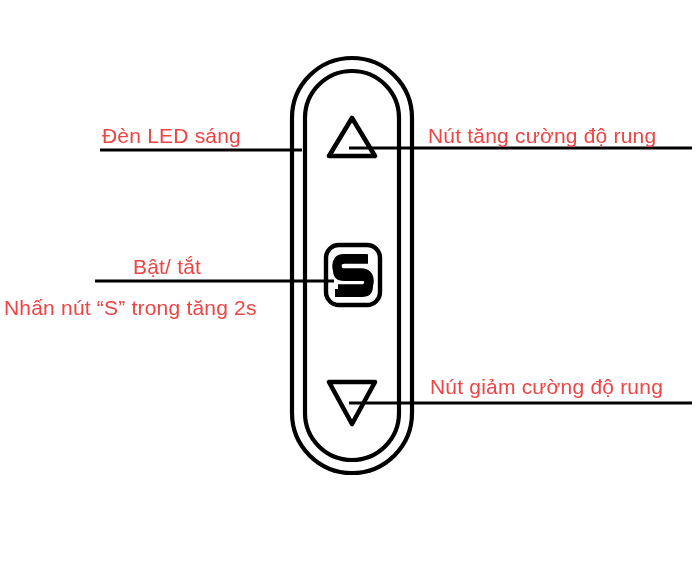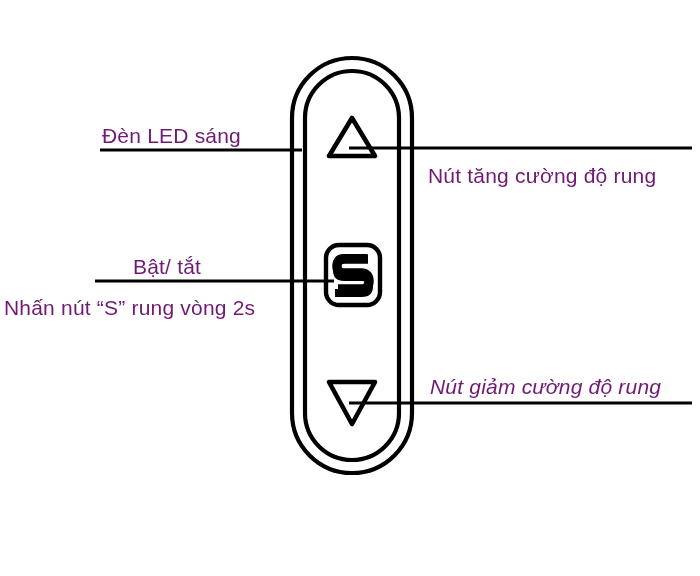"Đèn LED sáng" .anno { color: #701a75 -> #ef4444 }
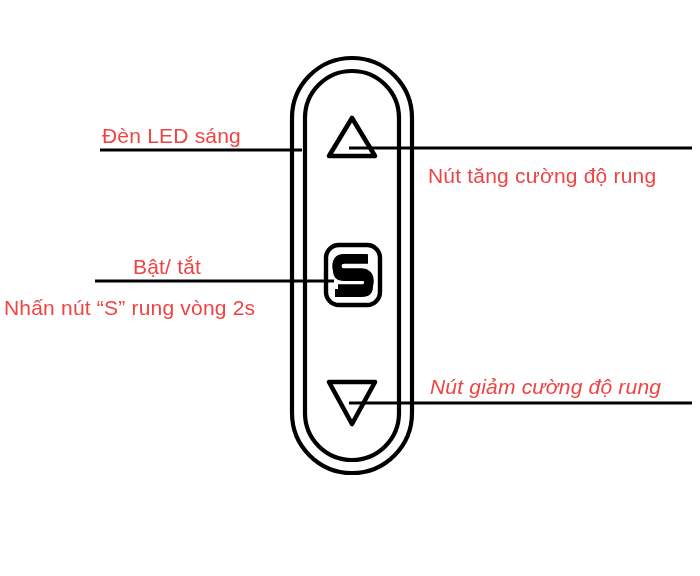"Nút tăng cường độ rung" #label-increase { margin-top: 40px -> none }
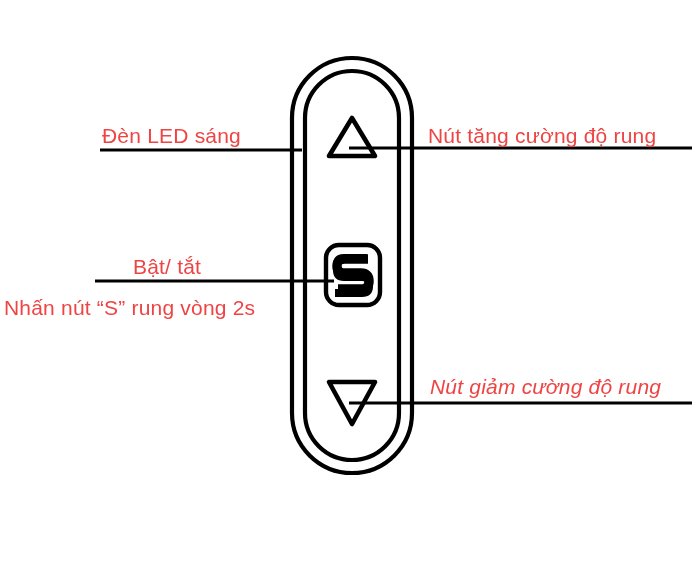"Nhấn nút “S” rung vòng" div.anno { text: rung vòng -> trong tăng }
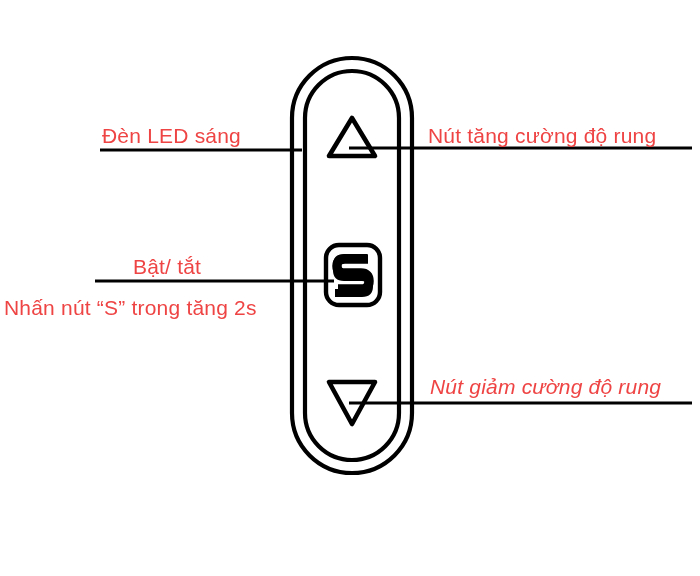"Nút giảm cường độ rung" #label-decrease { font-style: italic -> none }
